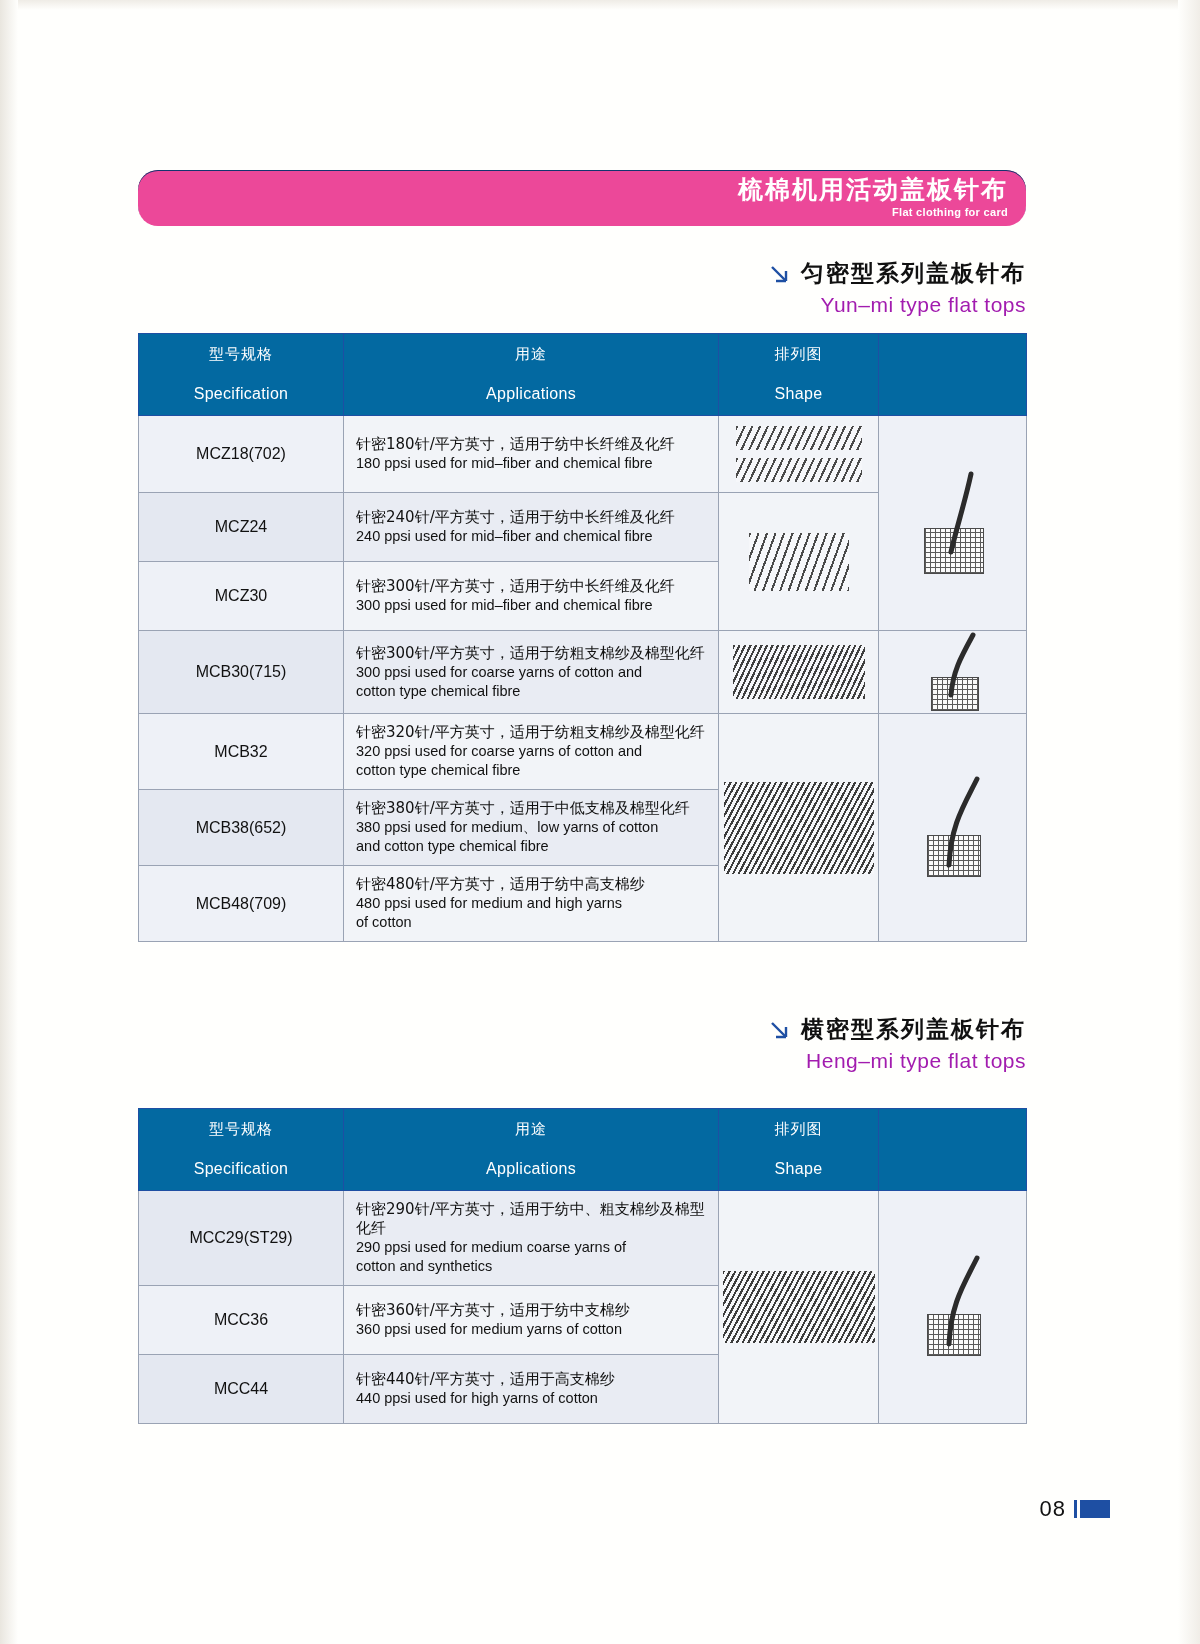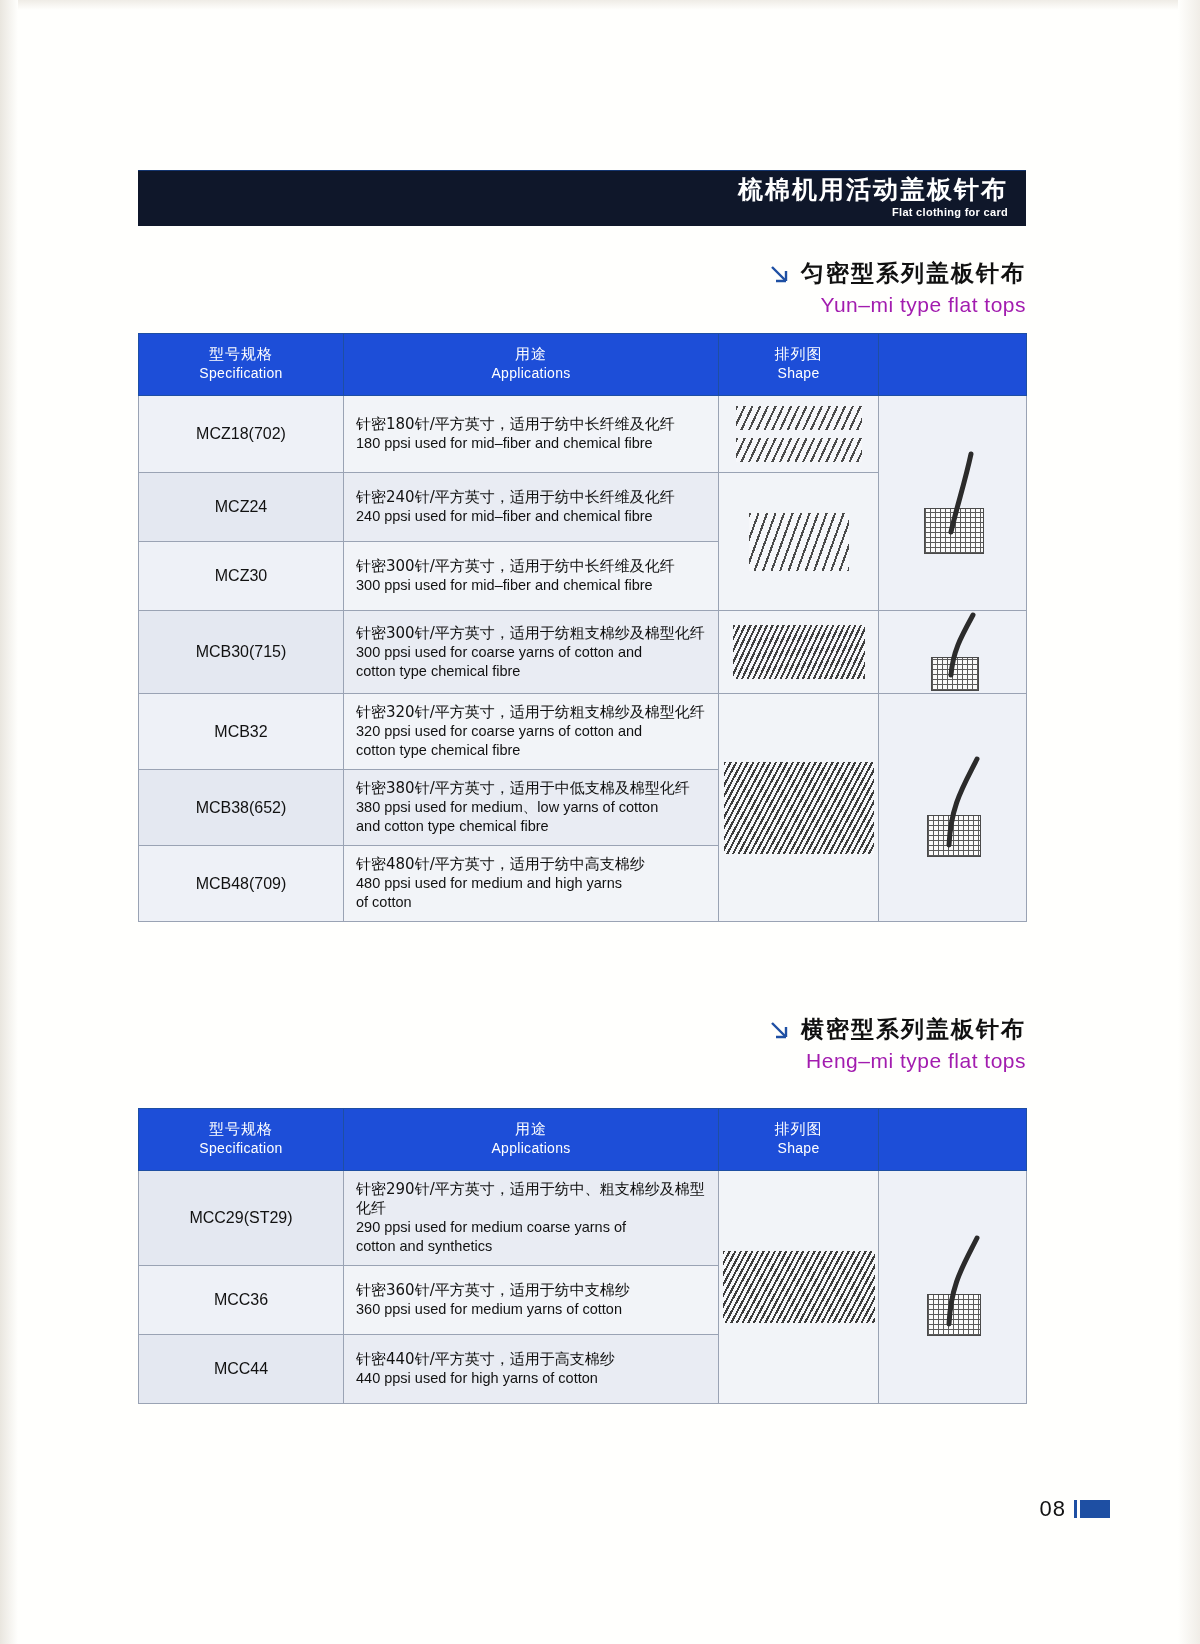"梳棉机用活动盖板针布" .banner { background: #0f172a -> #ec4899; border-radius: none -> 20px }
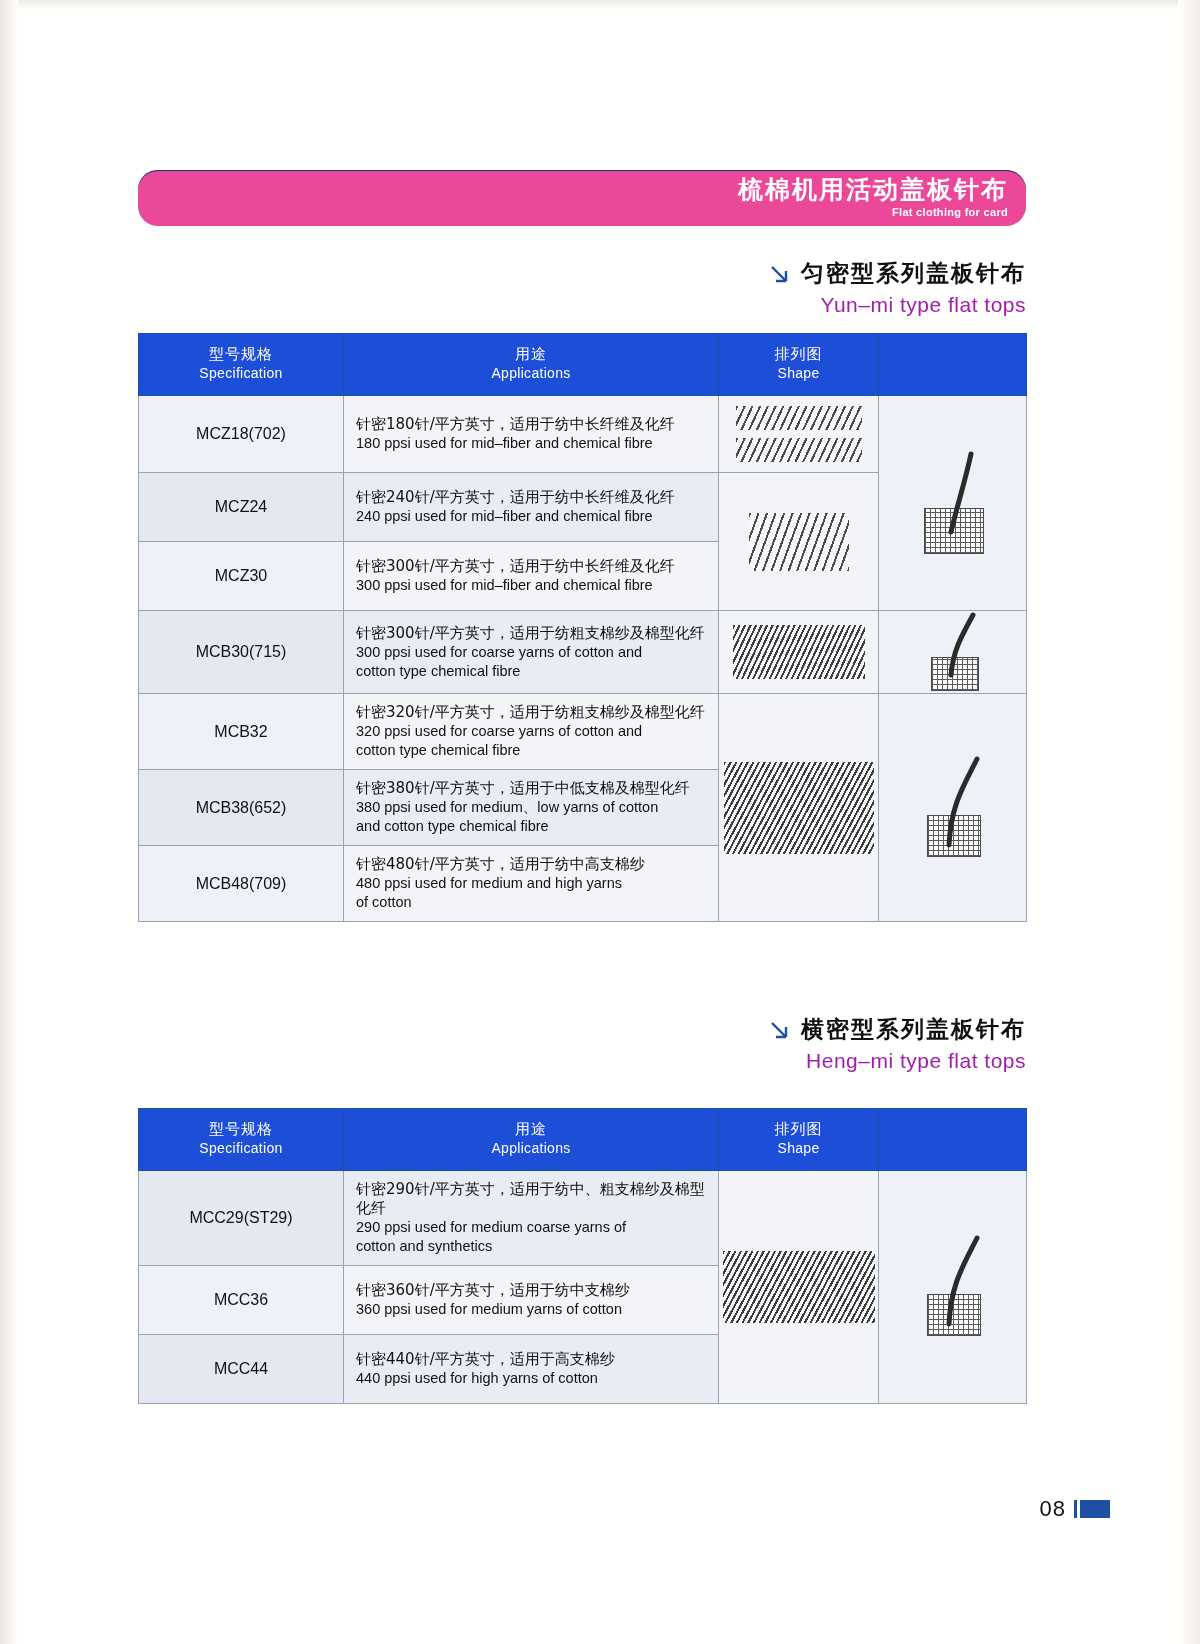"型号规格" .tbl th { background: #1d4ed8 -> #0369a1 }
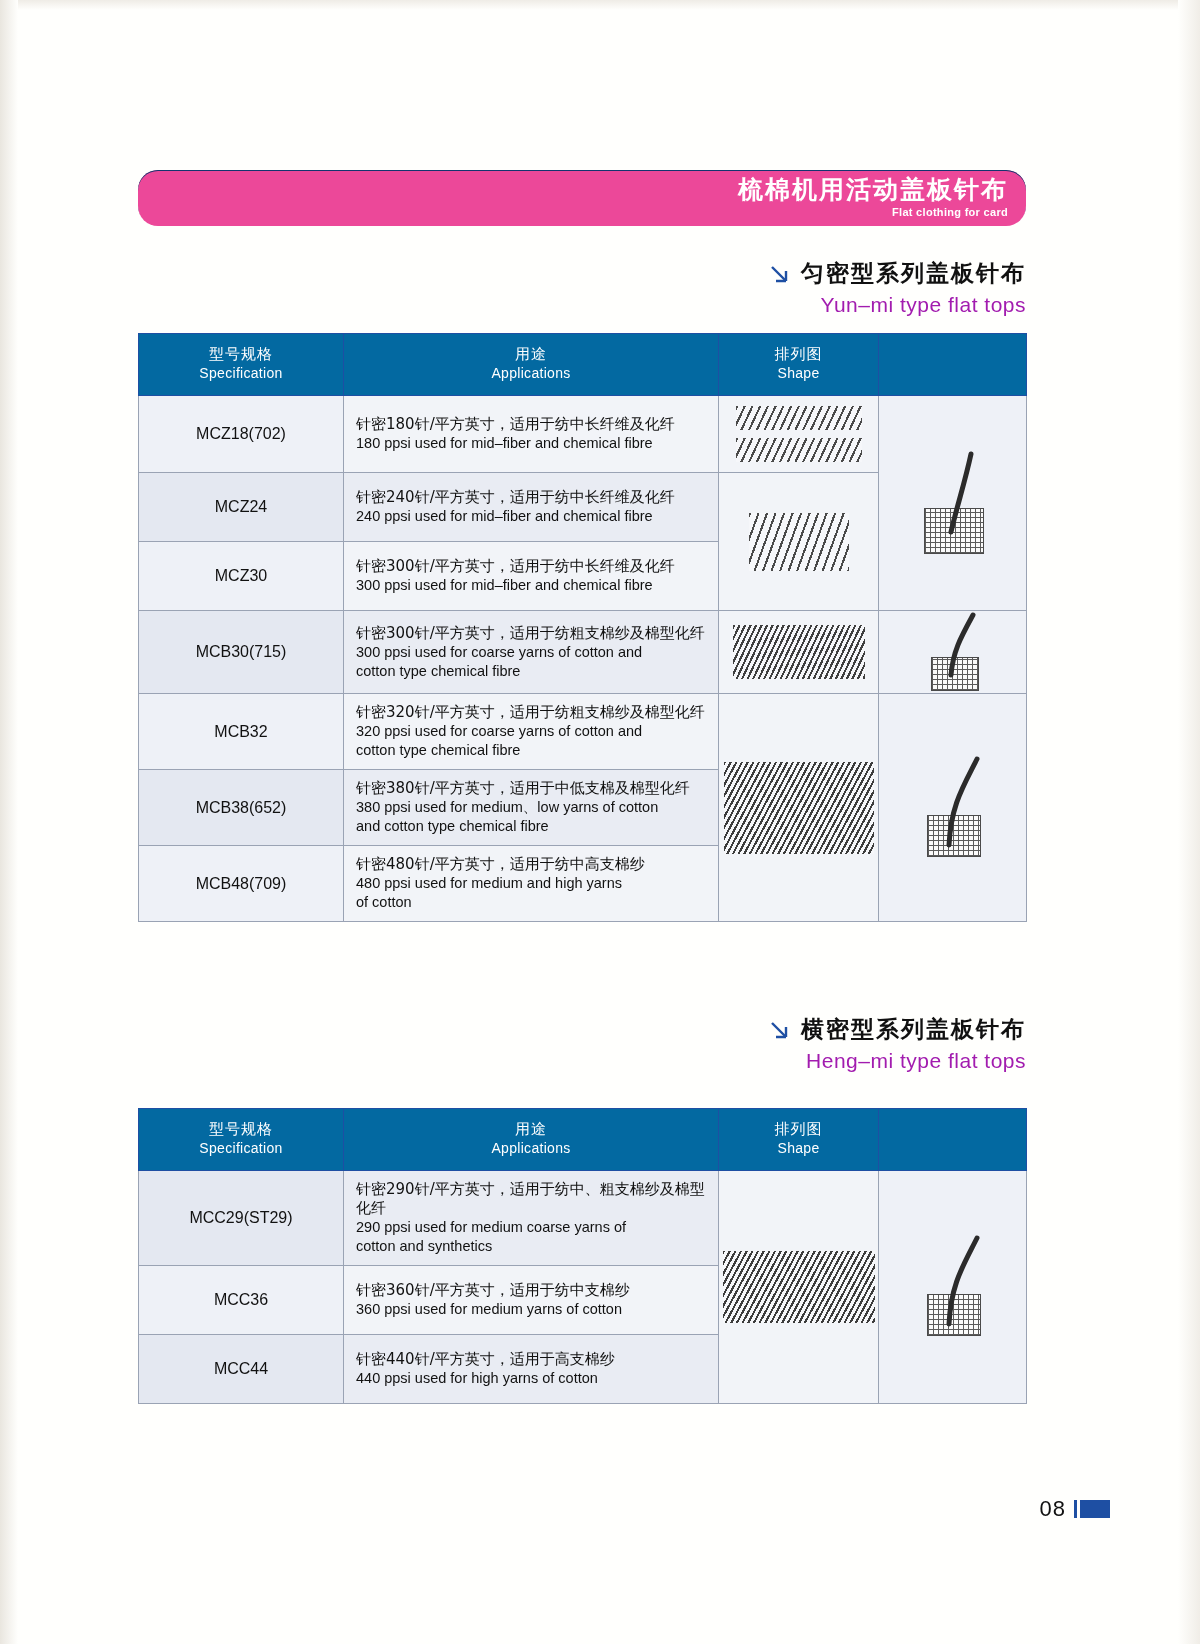"Specification" .th-en { font-size: 14px -> 16px; margin-top: none -> 20px }
